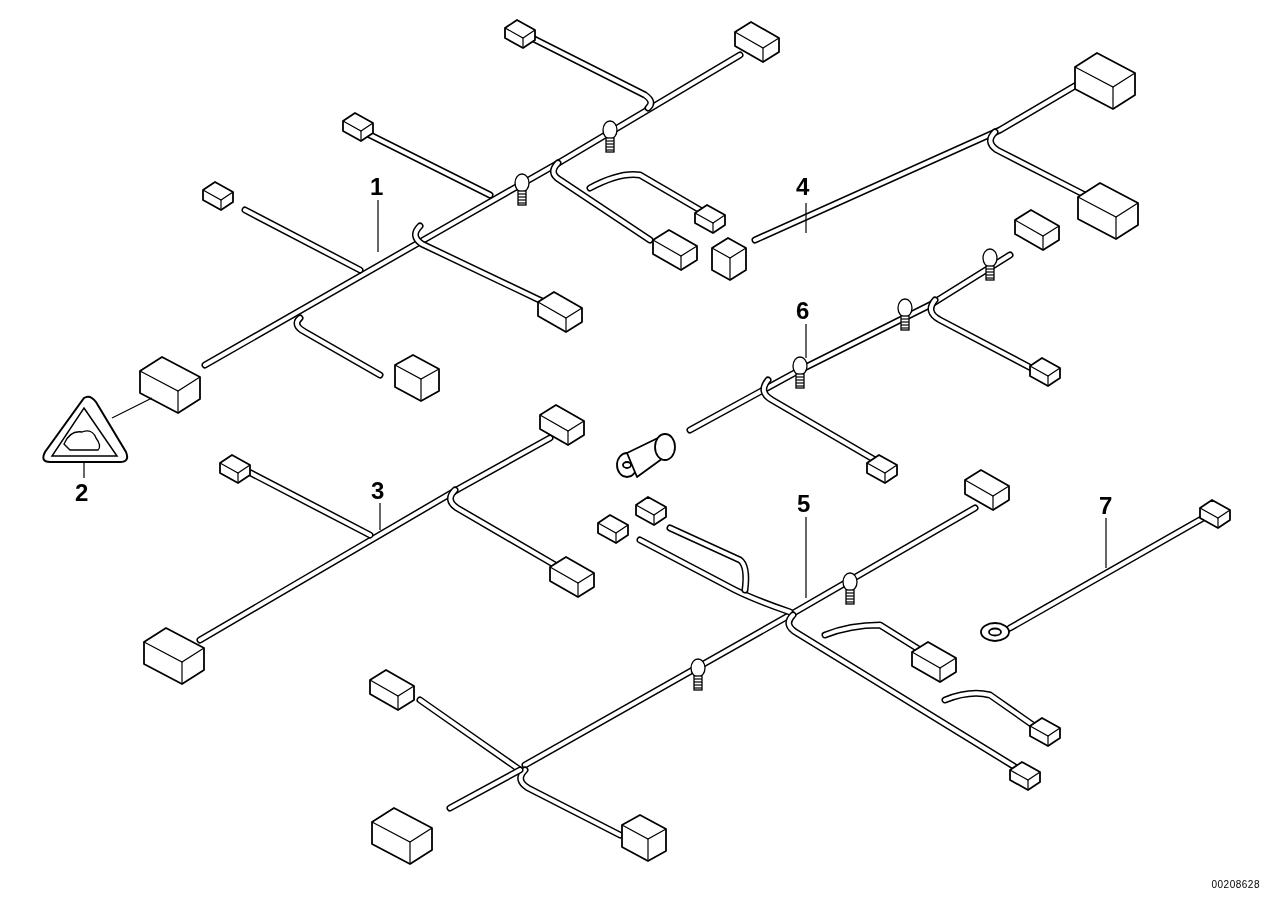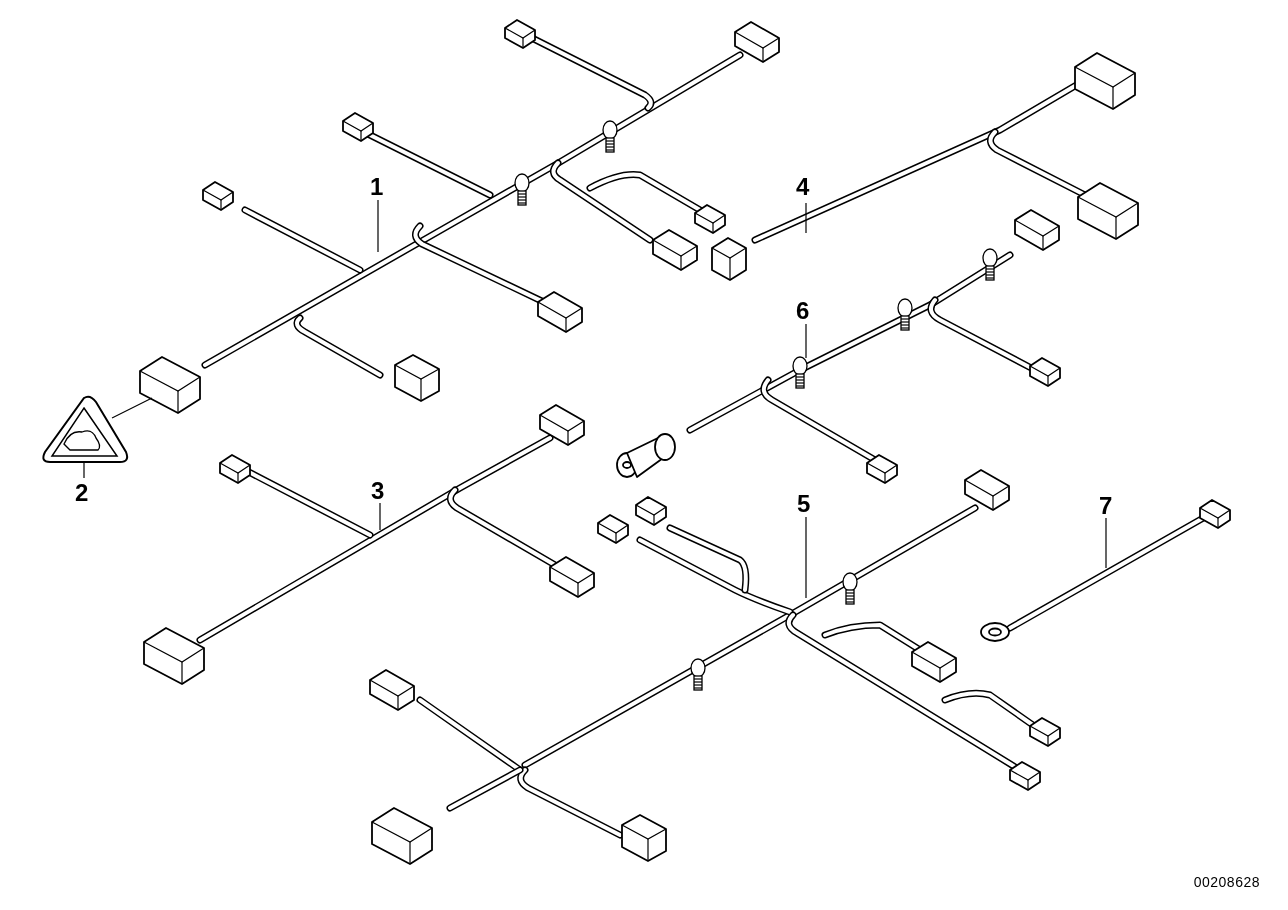"00208628" .ref-number { font-size: 14px -> 10px }
